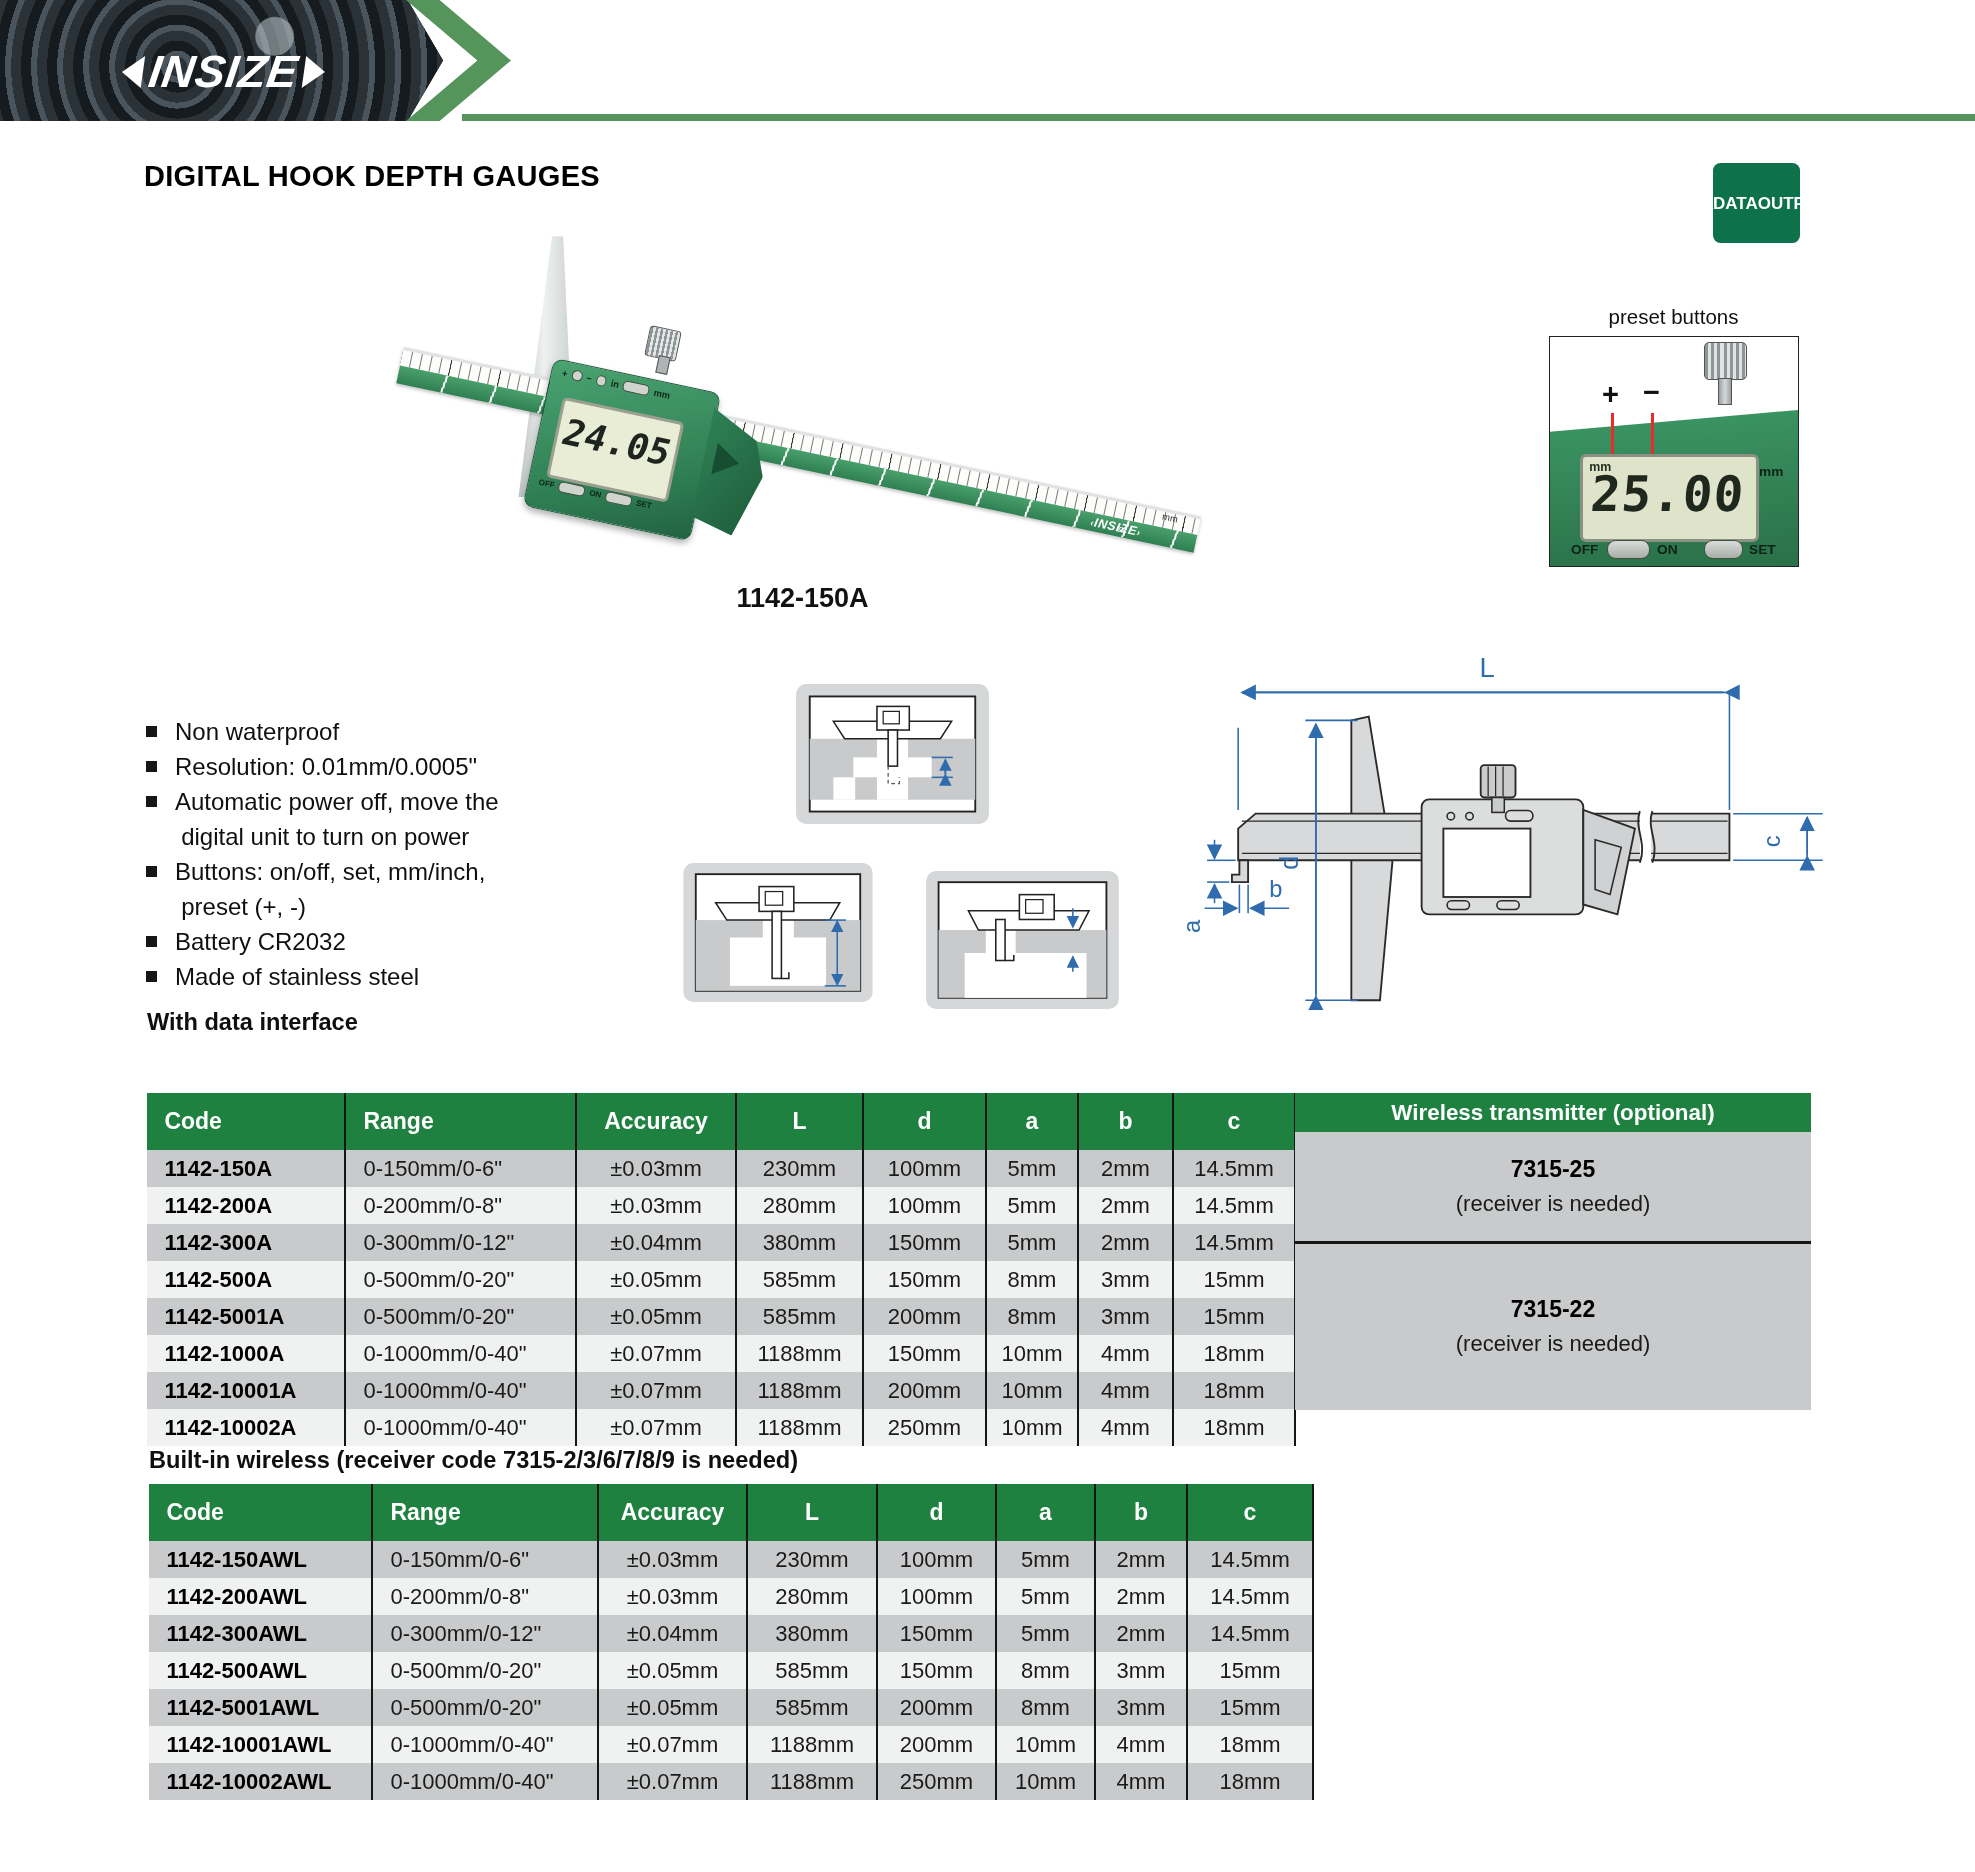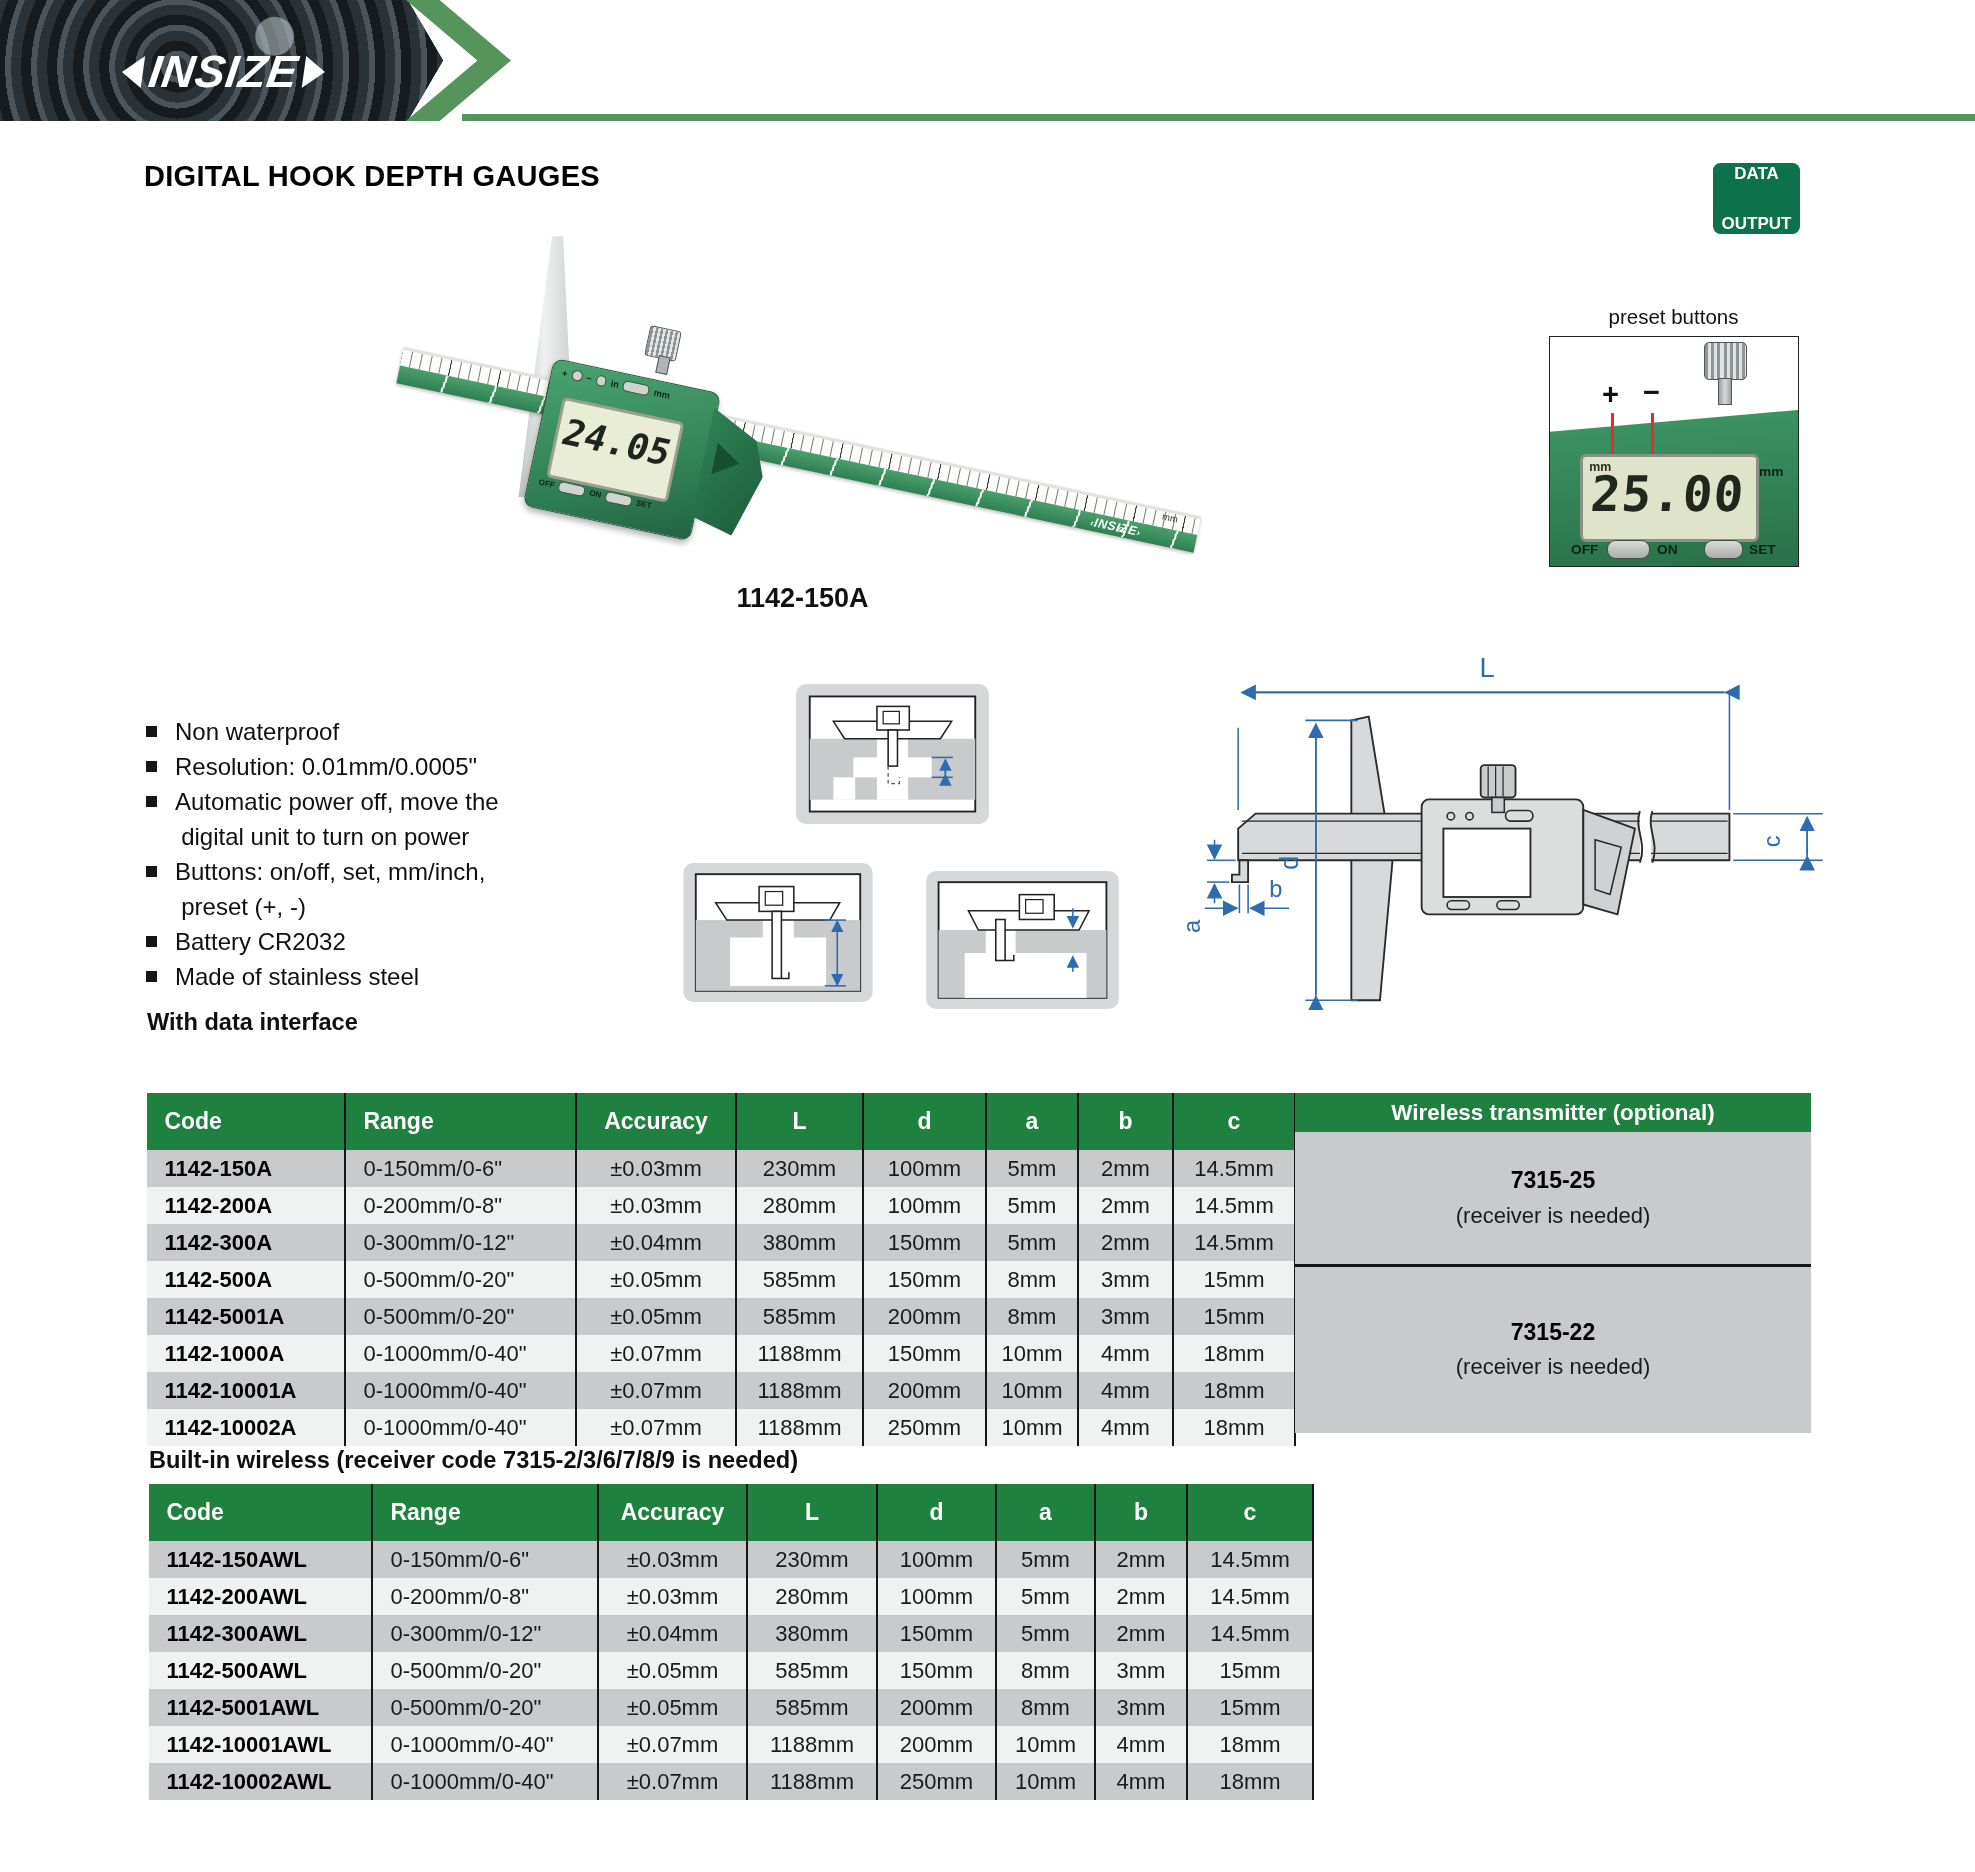"DATA" .badge { flex-direction: column -> row; height: 71px -> 80px }
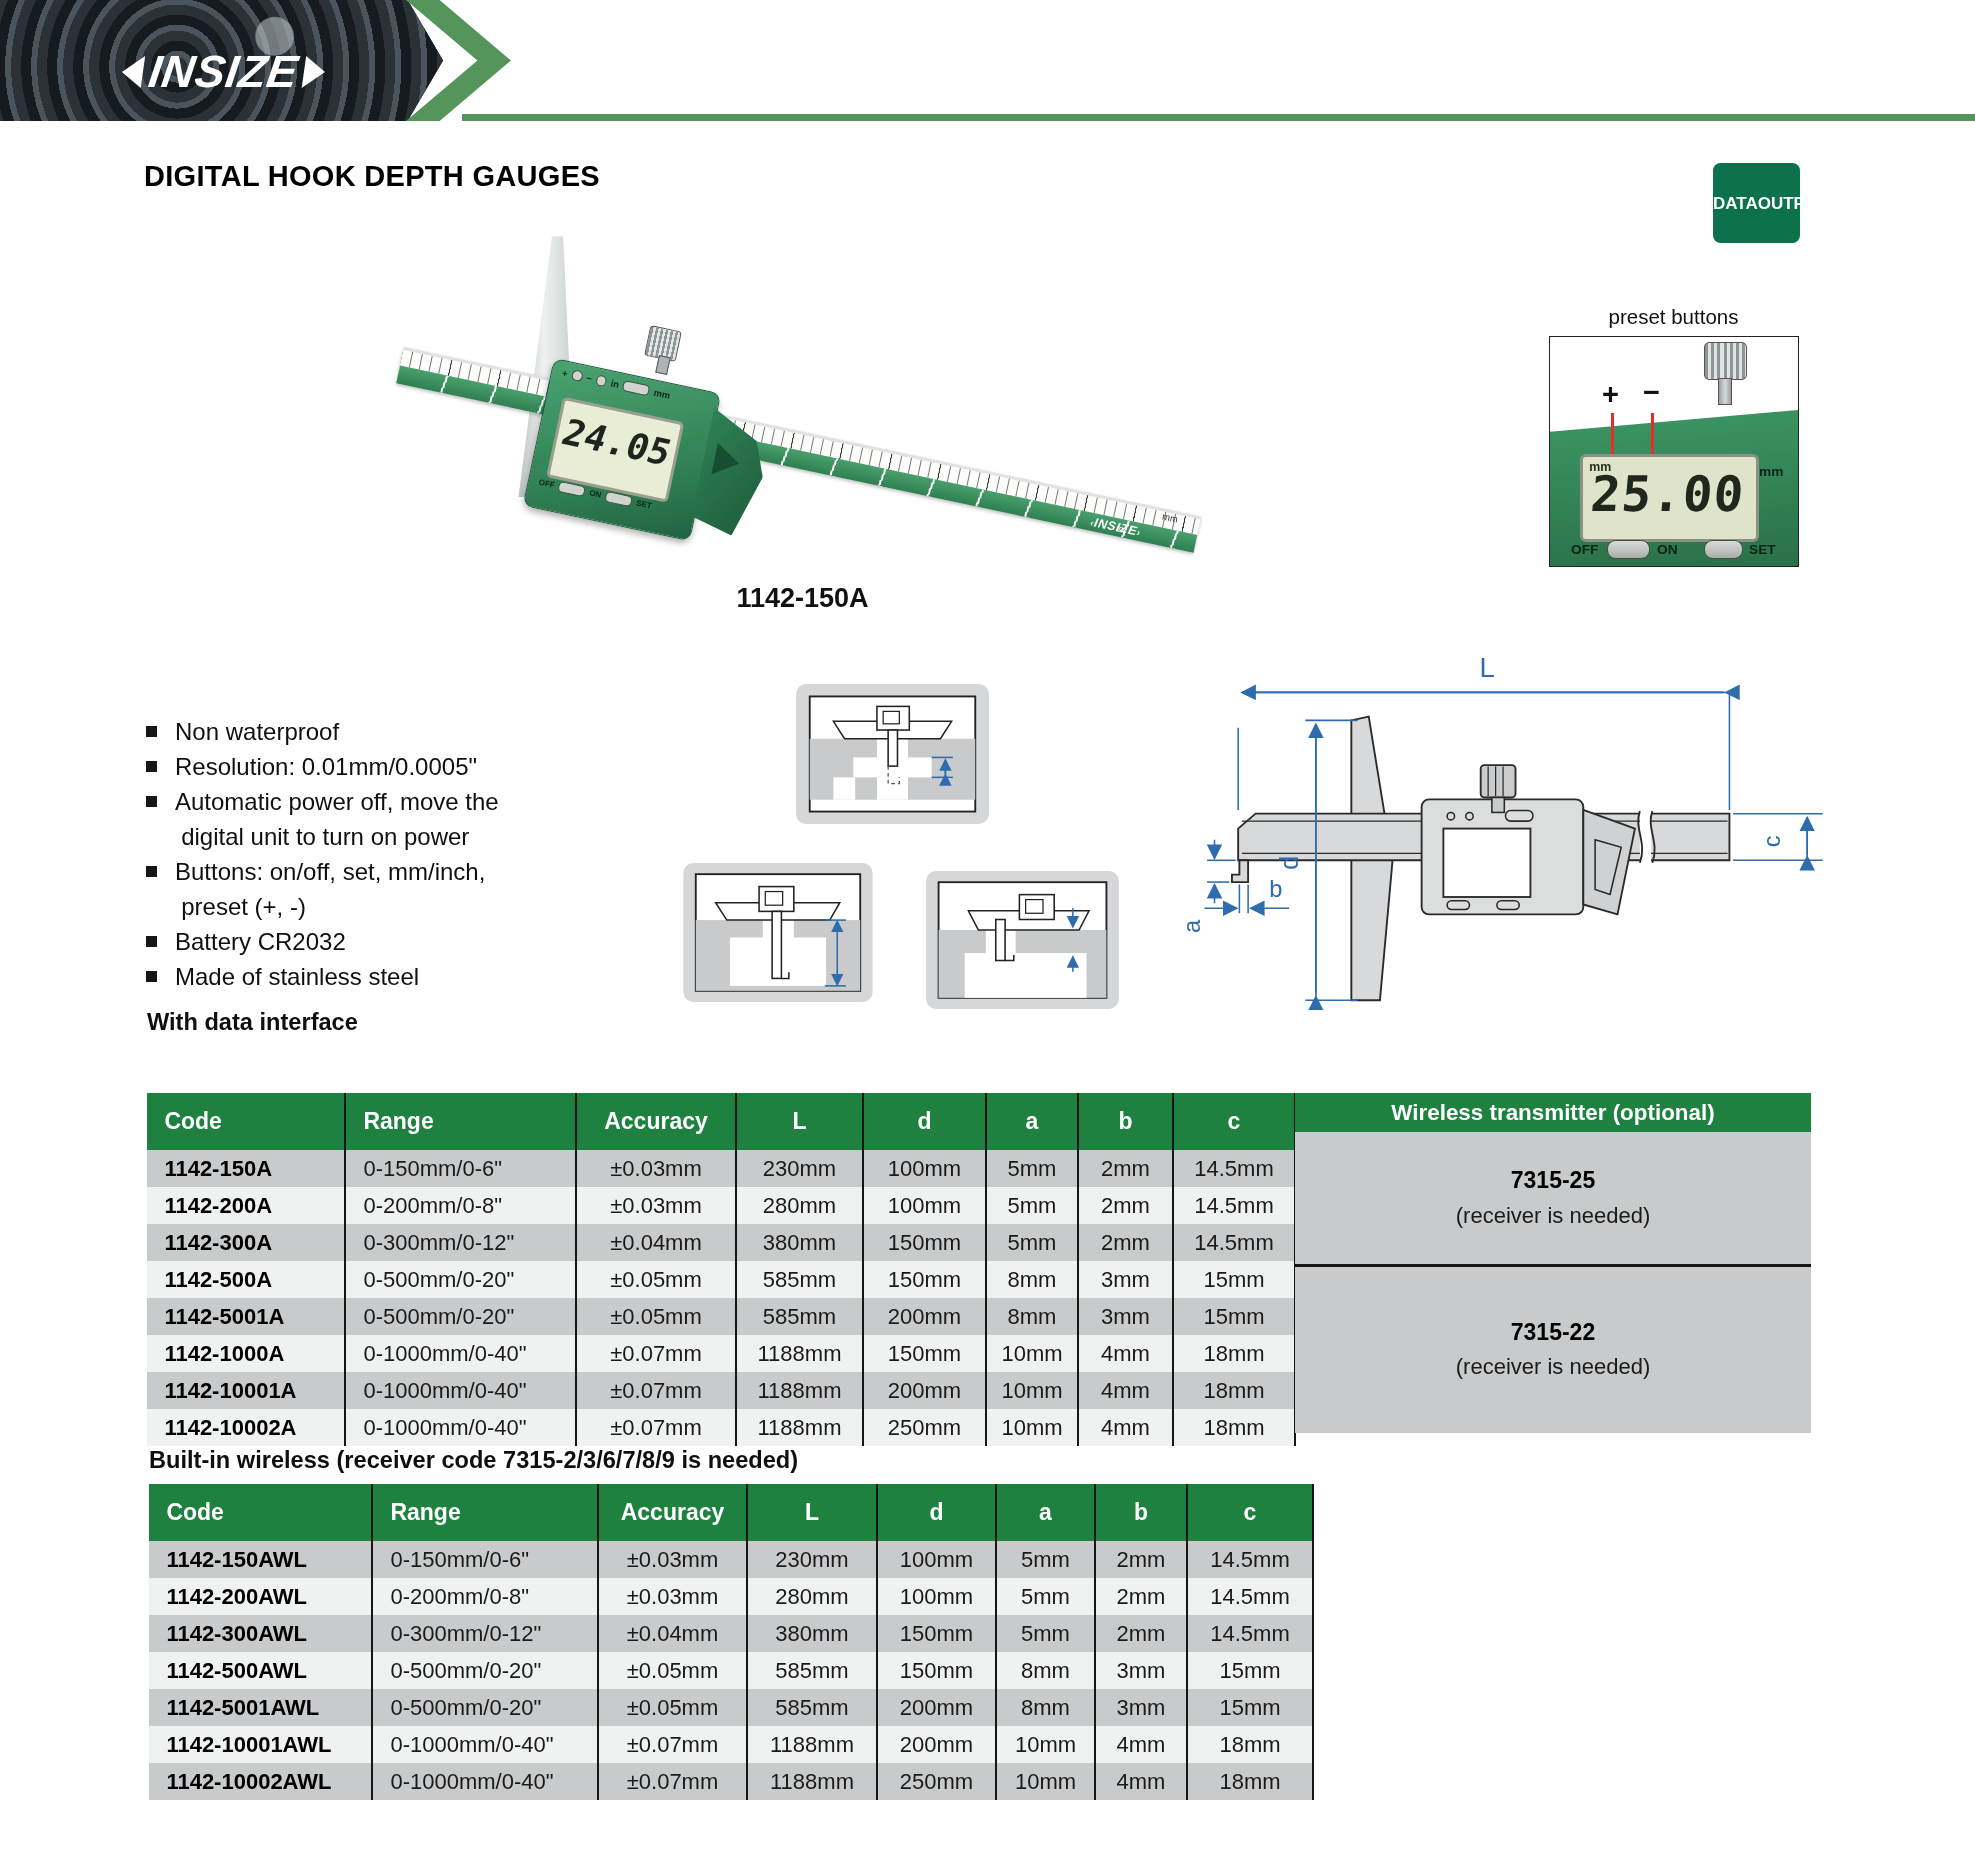"7315-25" div.grp { height: 132px -> 109px }
